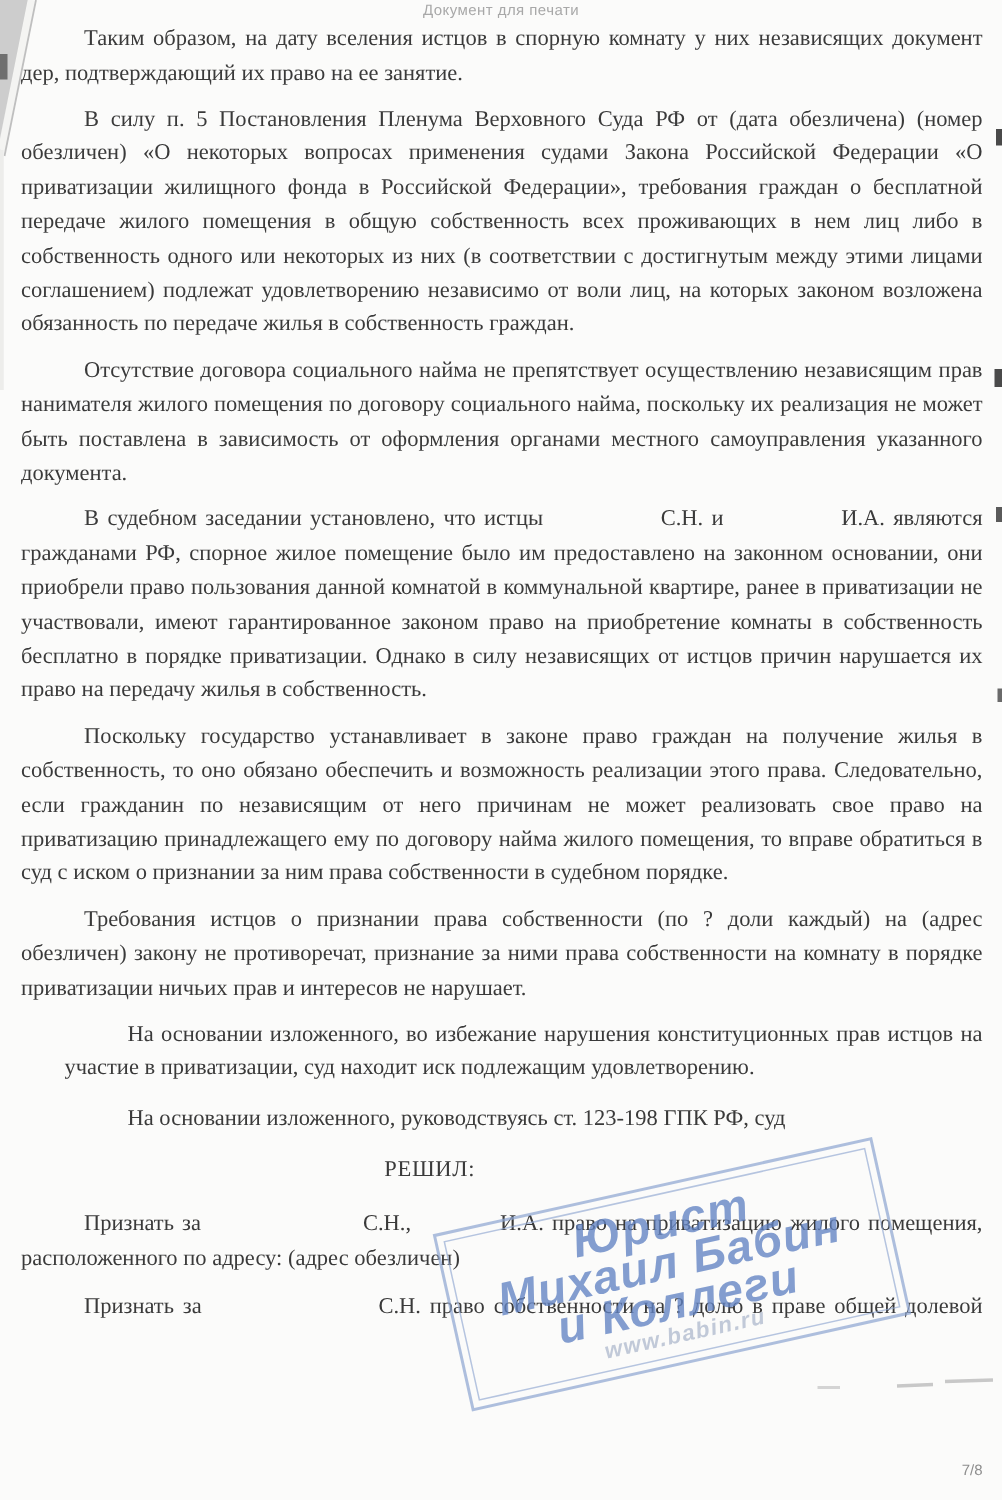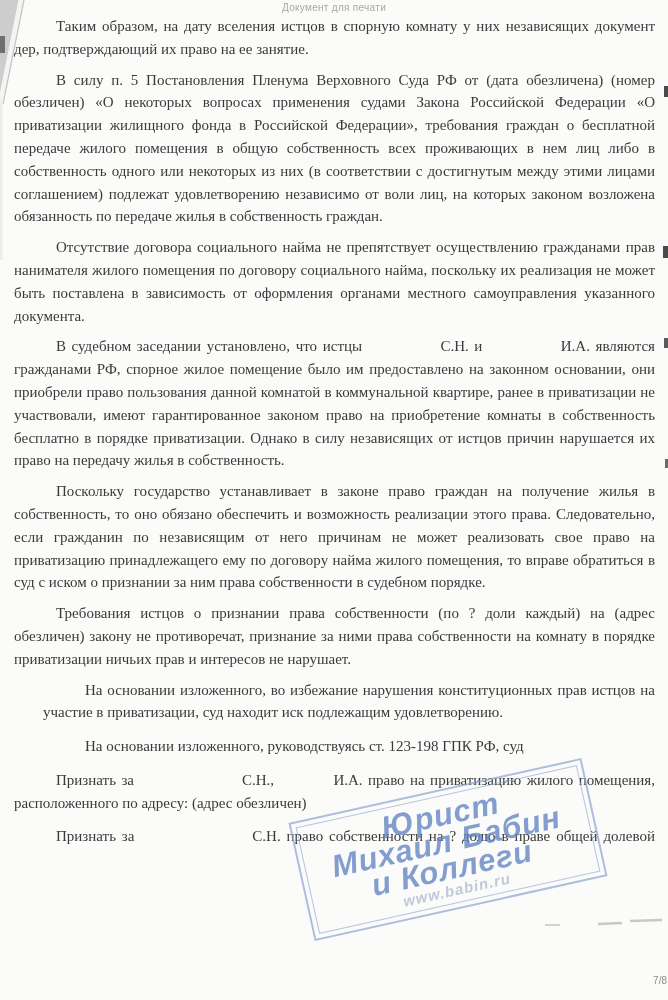"Отсутствие договора социального найма не" p.para { text: гражданами -> независящим }
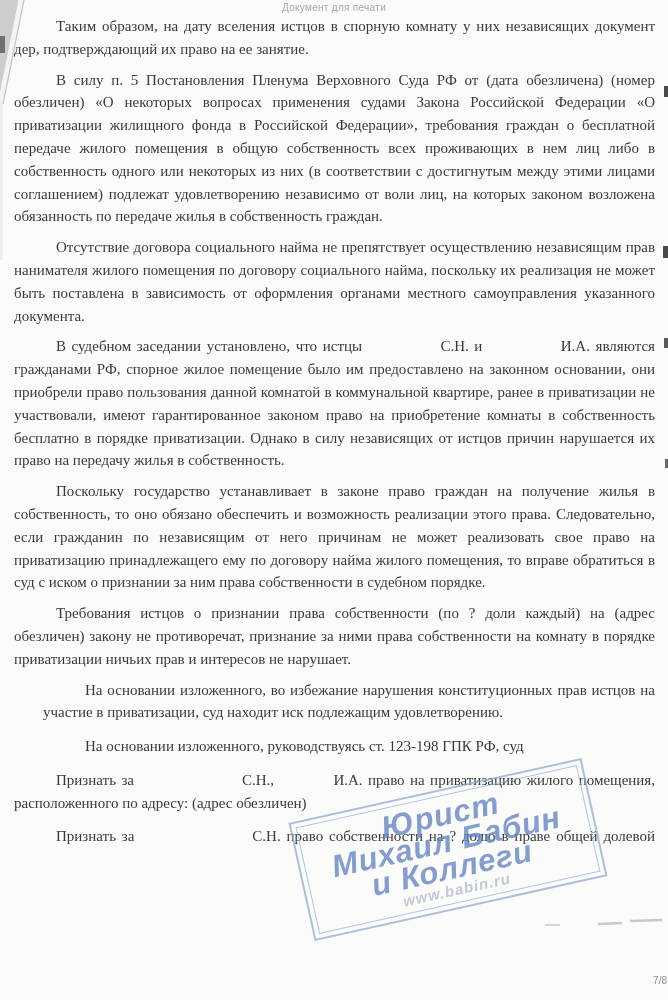"РЕШИЛ:" p.para { html: none -> <p>РЕШИЛ:</p> }
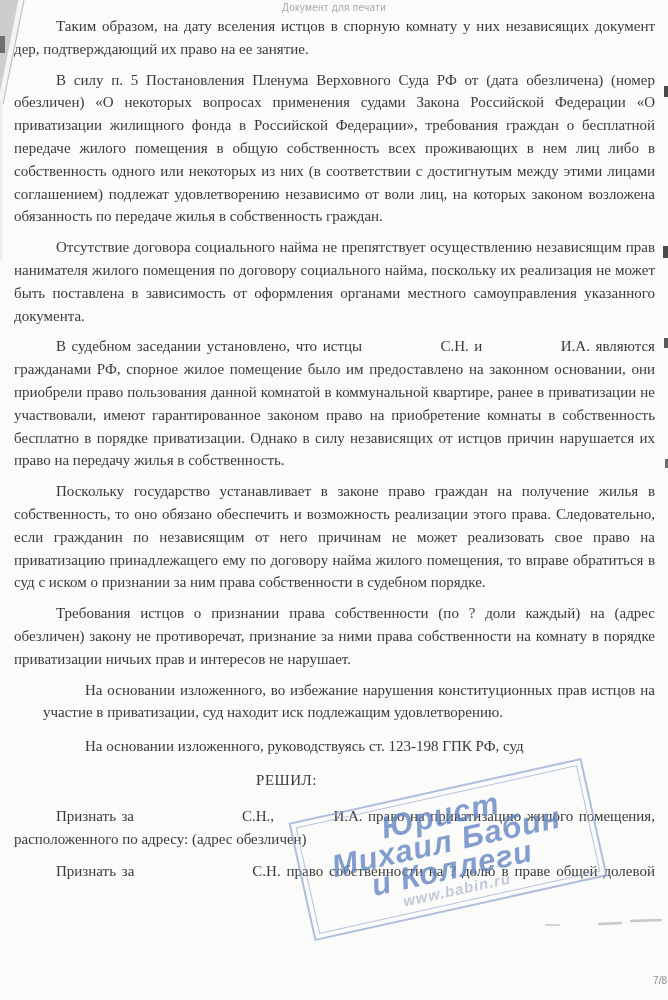"7/8" .page-num { right: 1px -> 13px }
